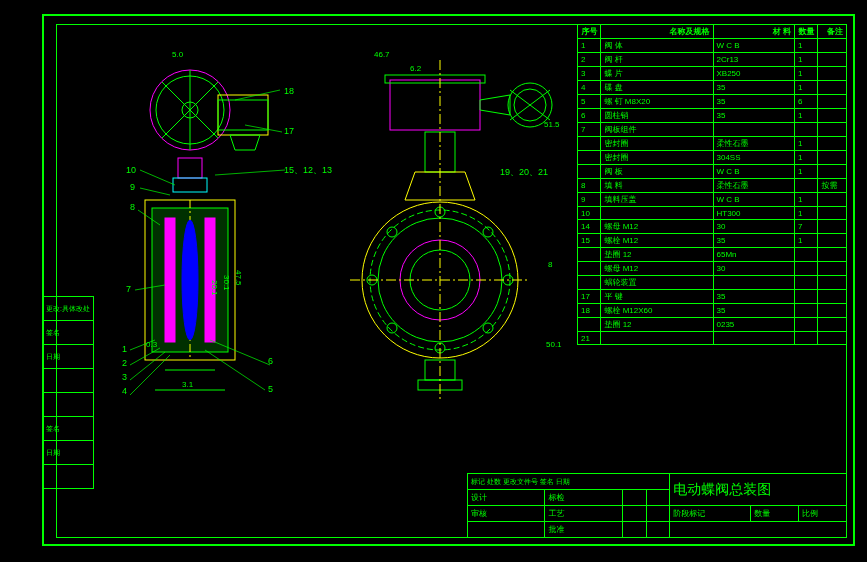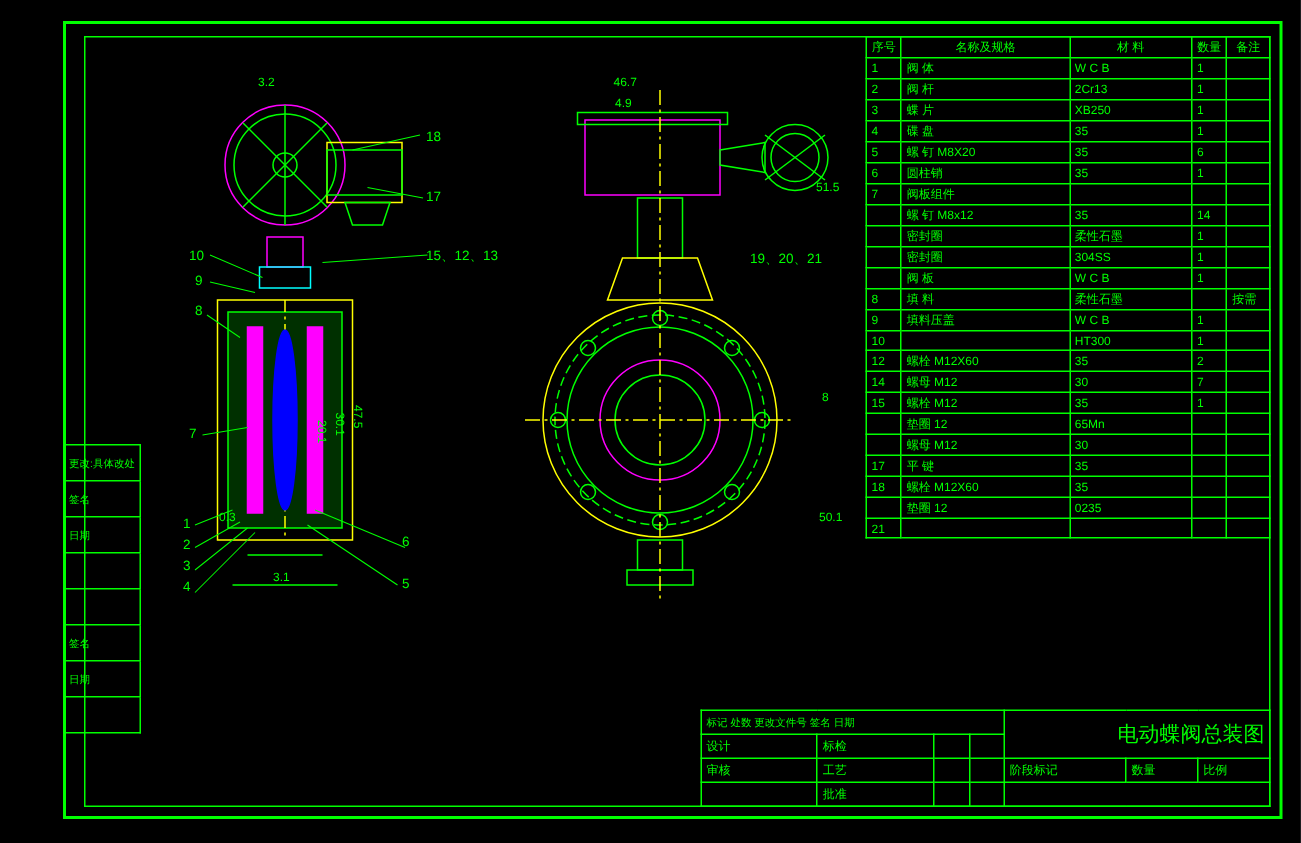"序号" .header-row th { font-weight: normal -> bold; text-align: center -> right }
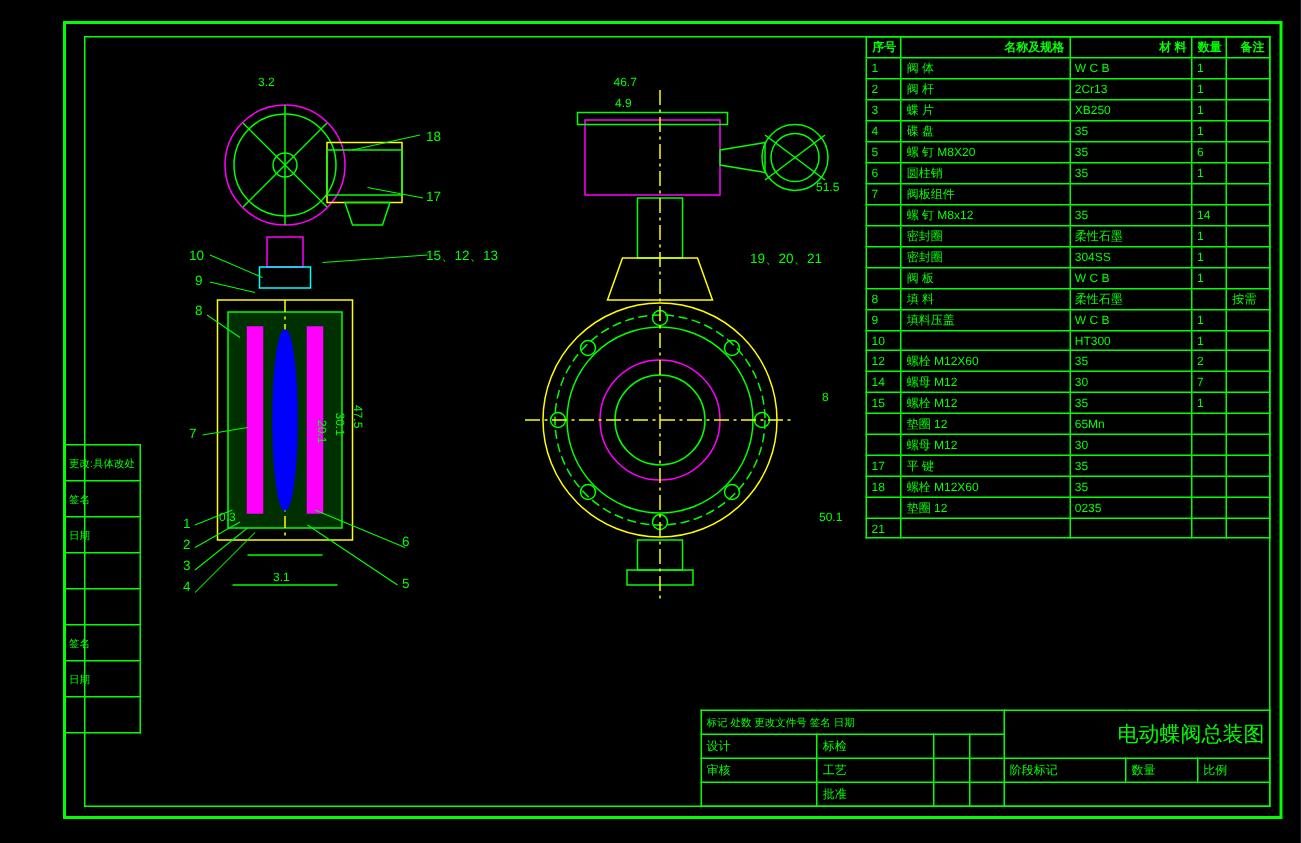"3.2" span.dim { text: 3.2 -> 5.0 }
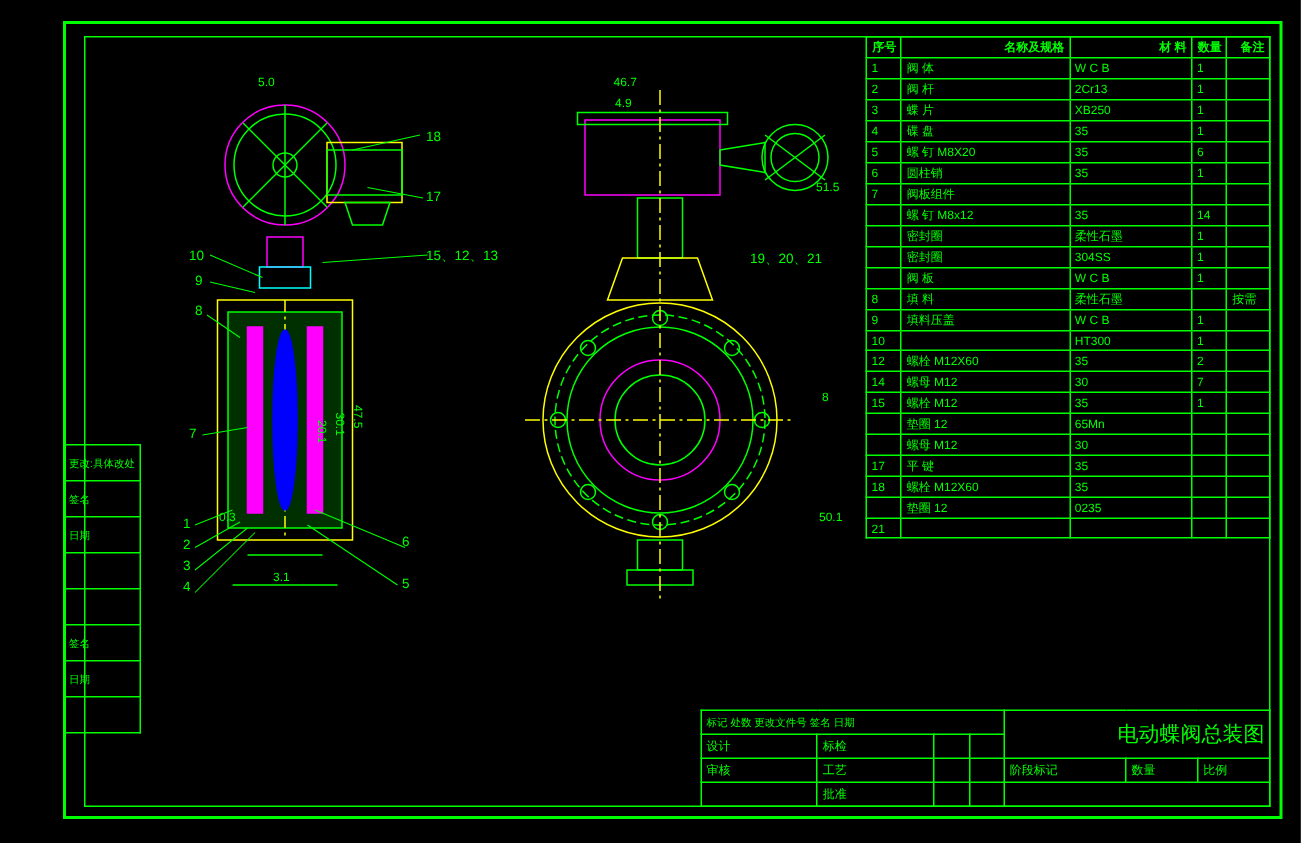"46.7" span.dim { left: 409px -> 374px }
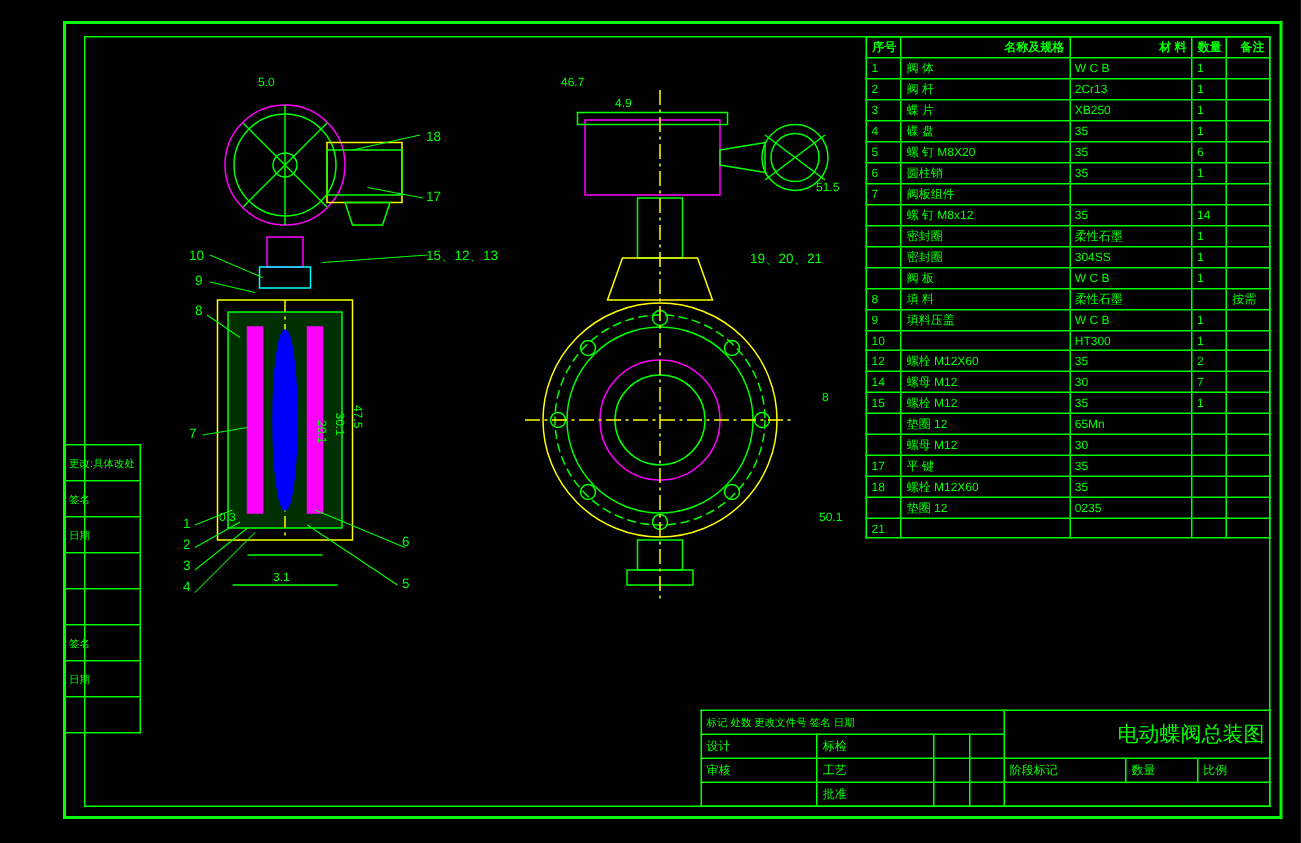"4.9" span.dim { text: 4.9 -> 6.2 }
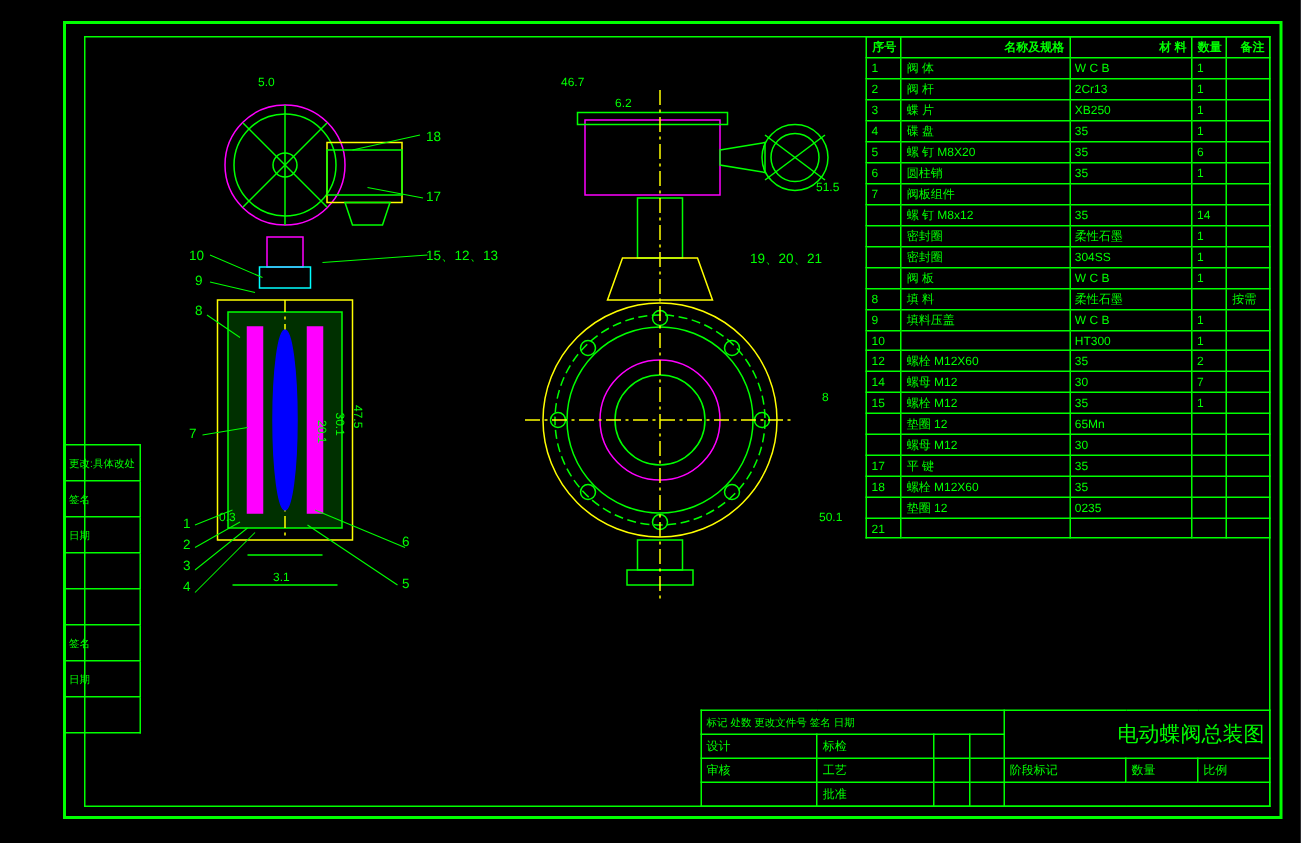"螺 钉 M8x12" tr { html: <tr> <td></td> <td>螺 钉 M8x12</td> <td>35</td> <td>14</td> <td></td> </tr> -> none }
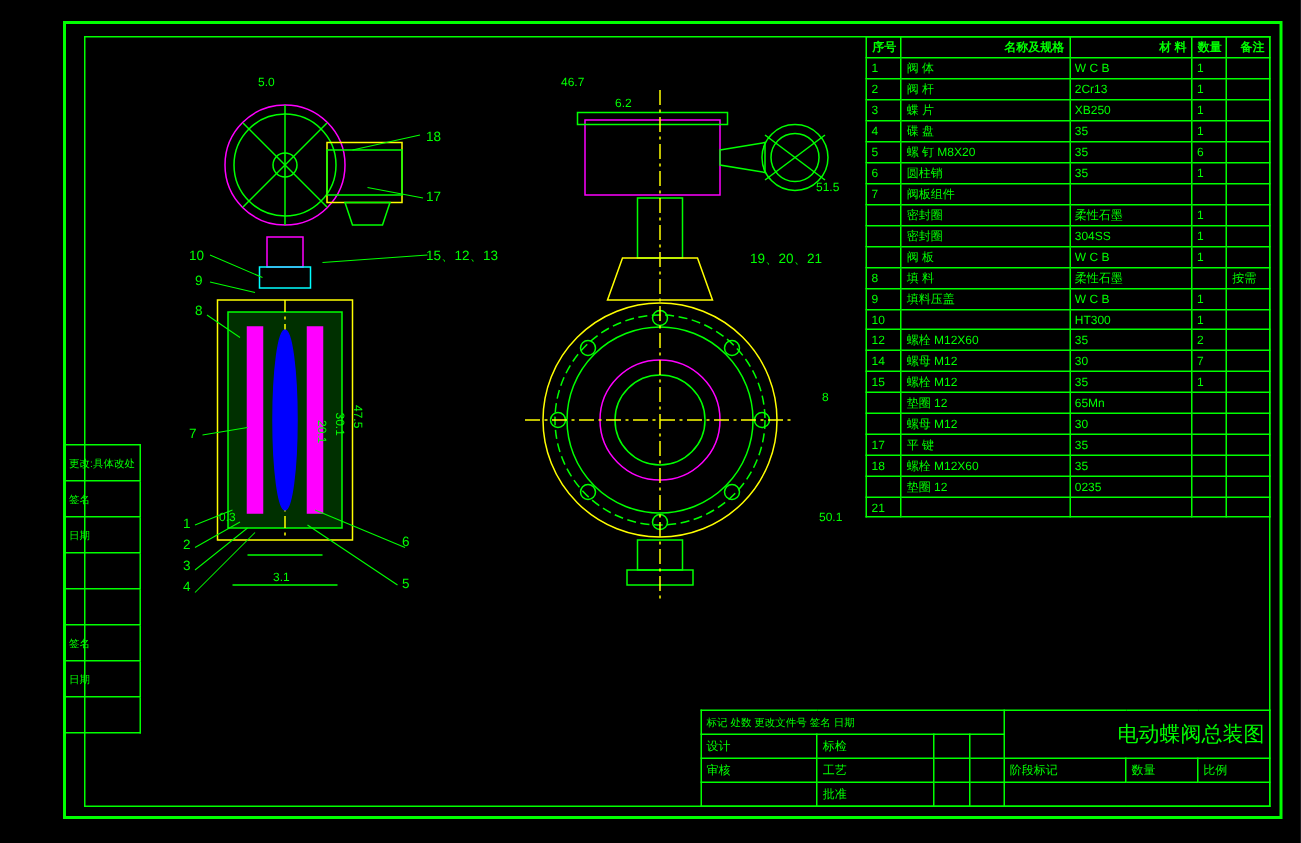"12" tr { html: <tr> <td>12</td> <td>螺栓 M12X60</td> <td>35</td> <td>2</td> <td></td> </tr> -> none }
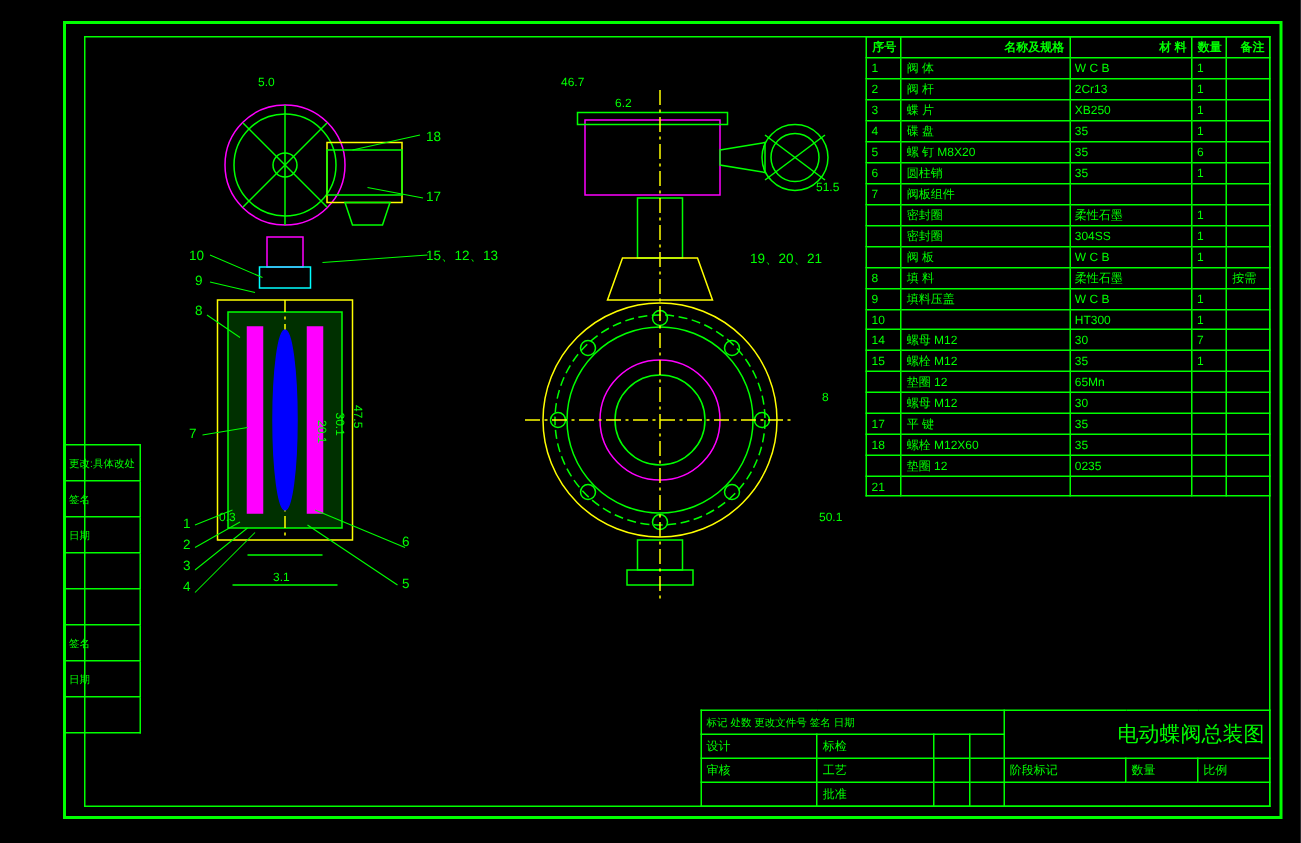"蜗轮装置" tr { html: none -> <tr> <td></td> <td>蜗轮装置</td> <td></td> <td></td> <td></td> </tr> }
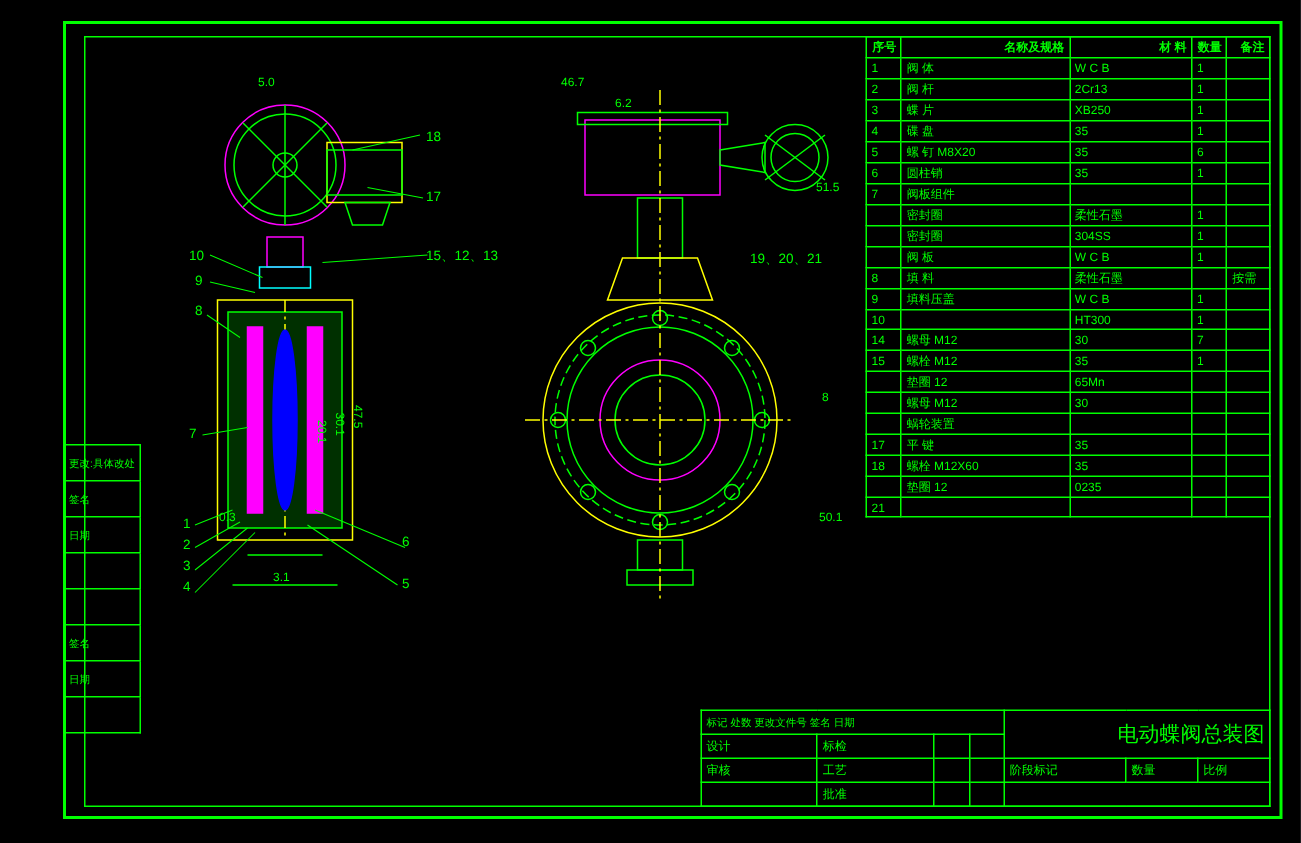"电动蝶阀总装图" td { text-align: right -> left }
